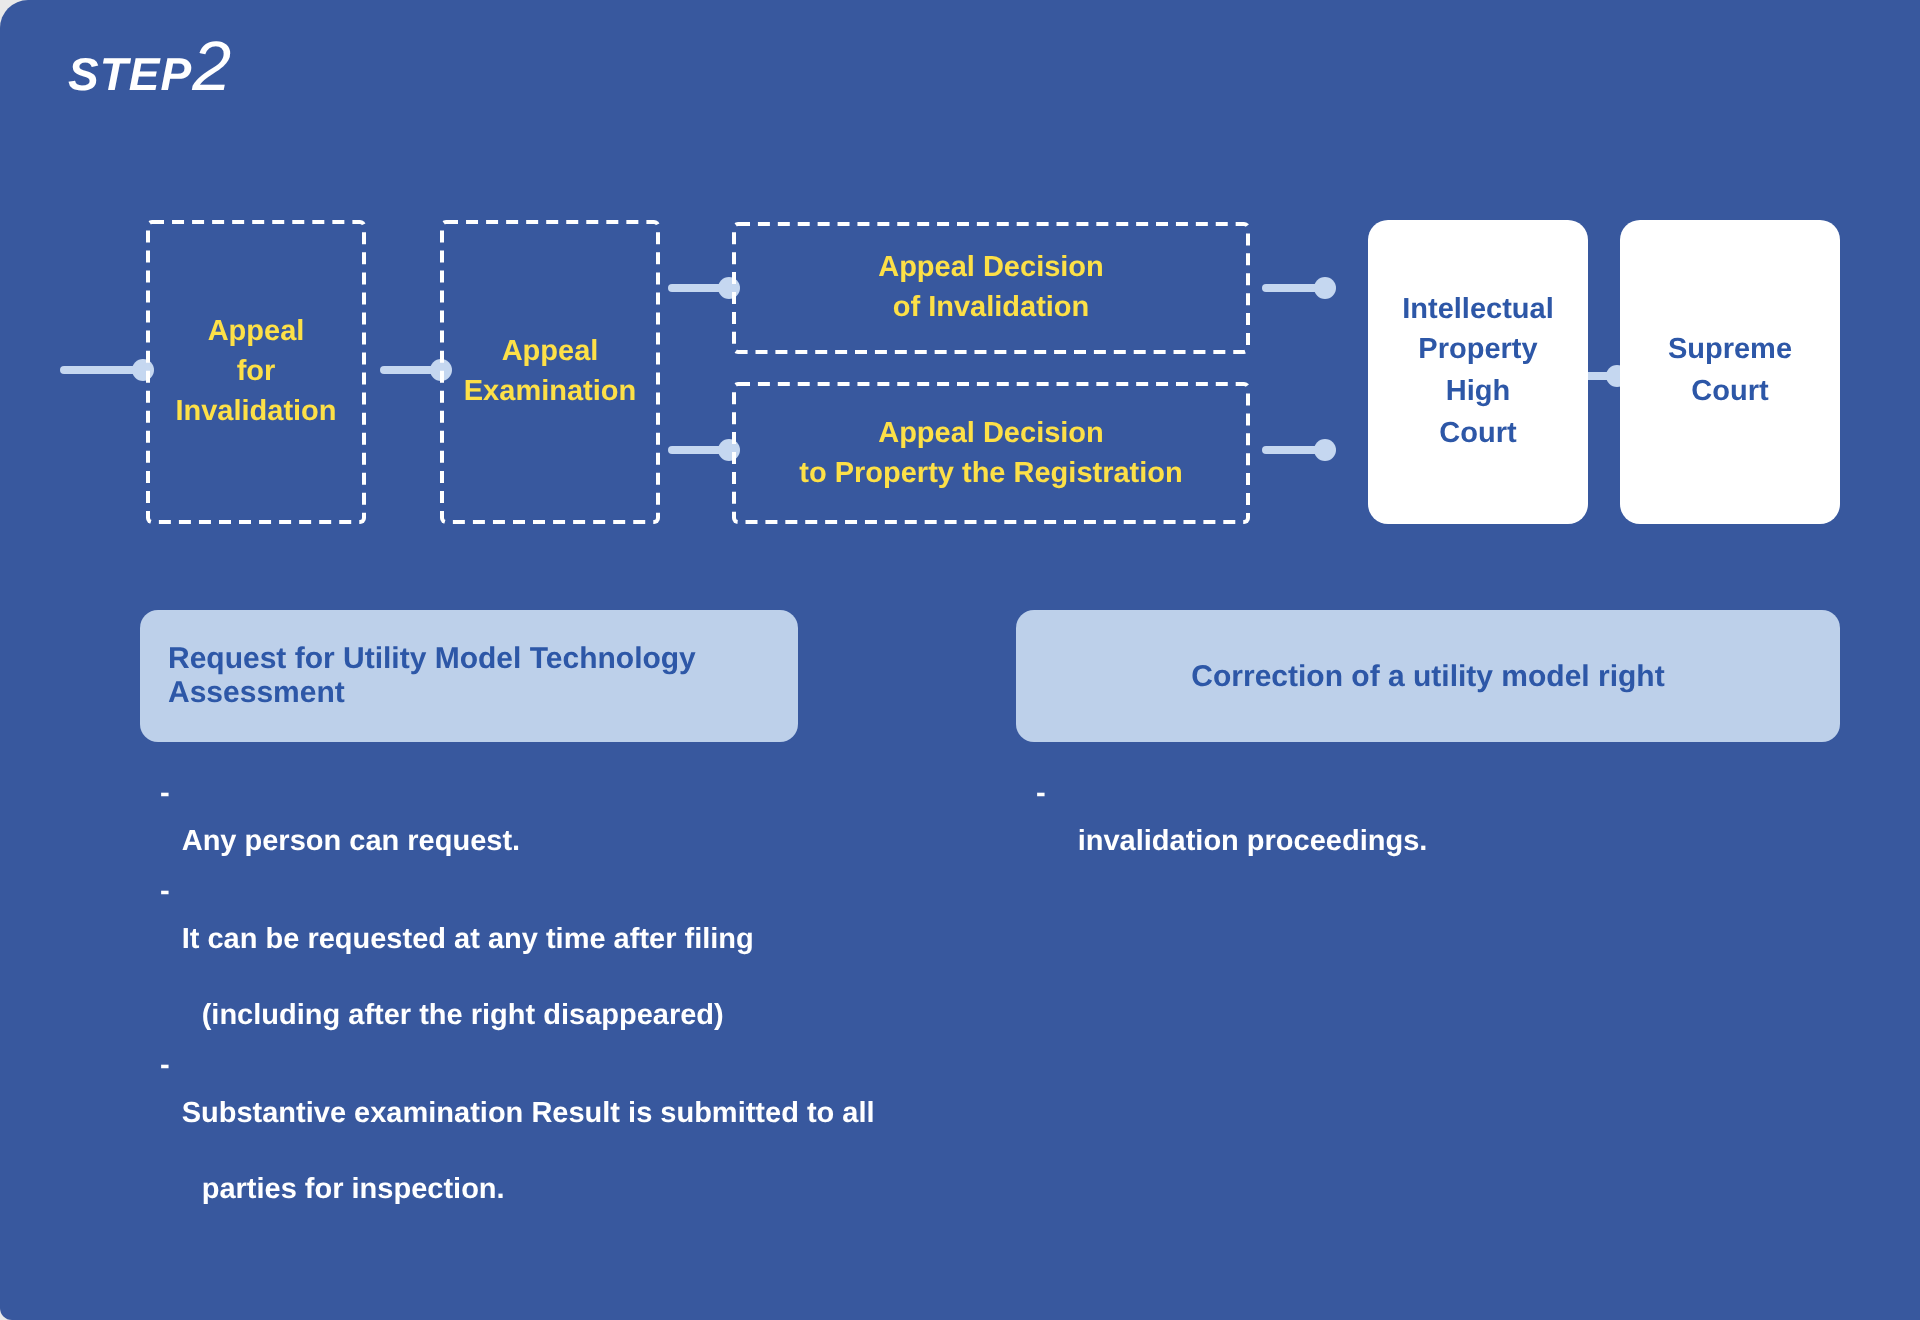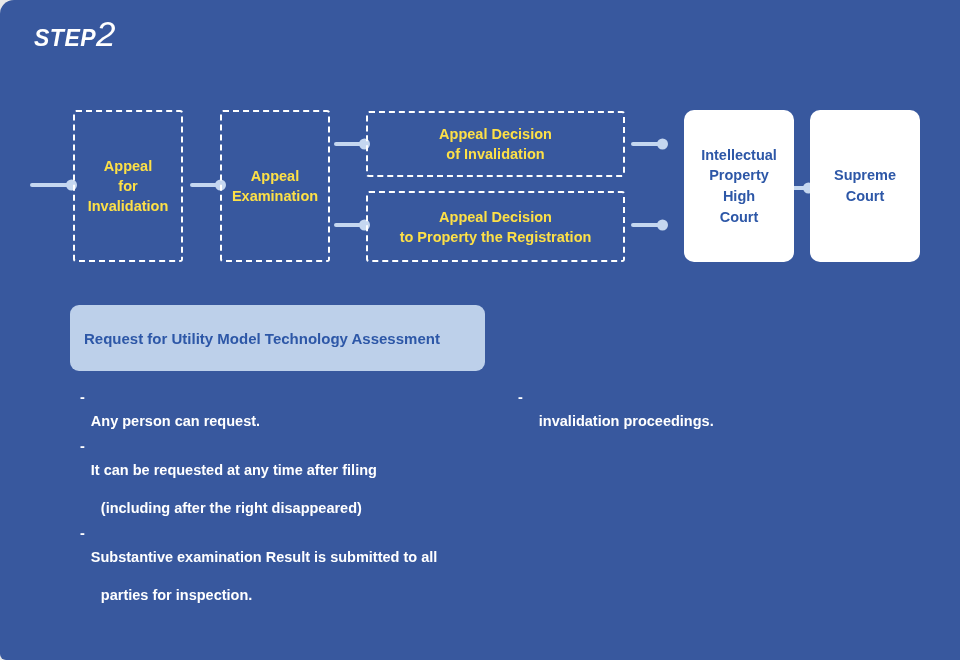"Request for Utility Model Technology" div.panel { width: 415px -> 329px }
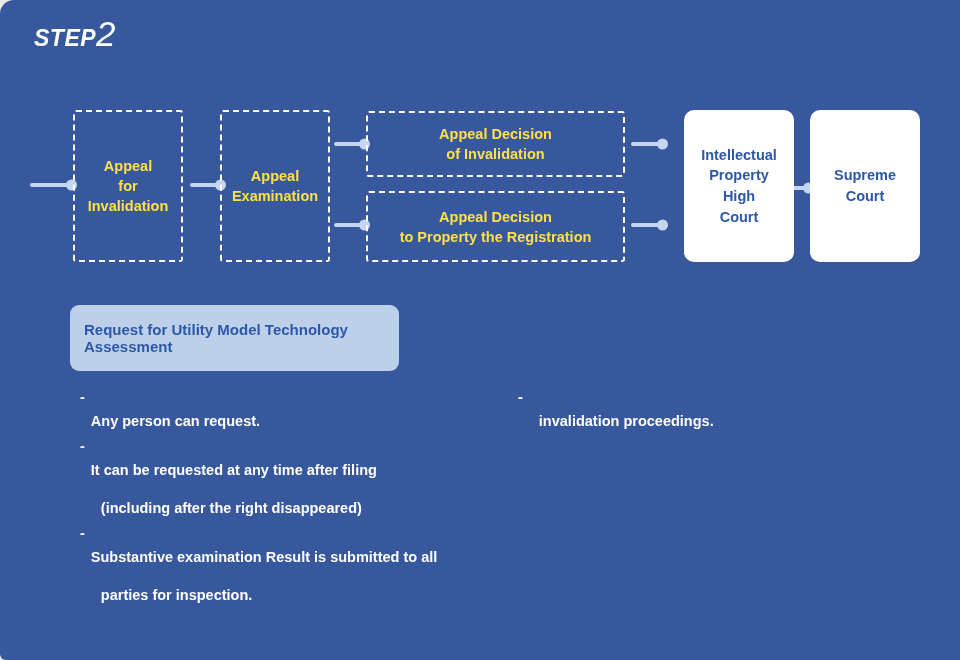"Correction of a utility model" div.panel { html: none -> <div> <span>Correction of a utility model right</span> </div> }
